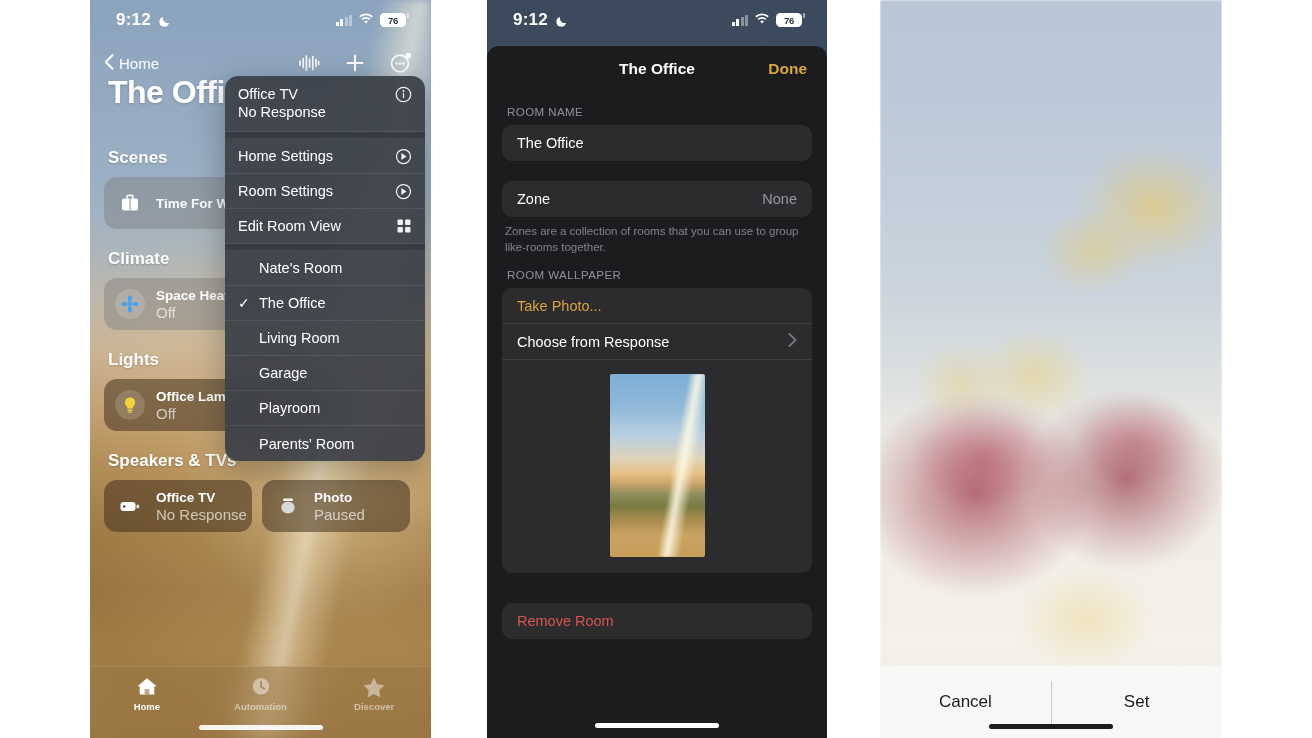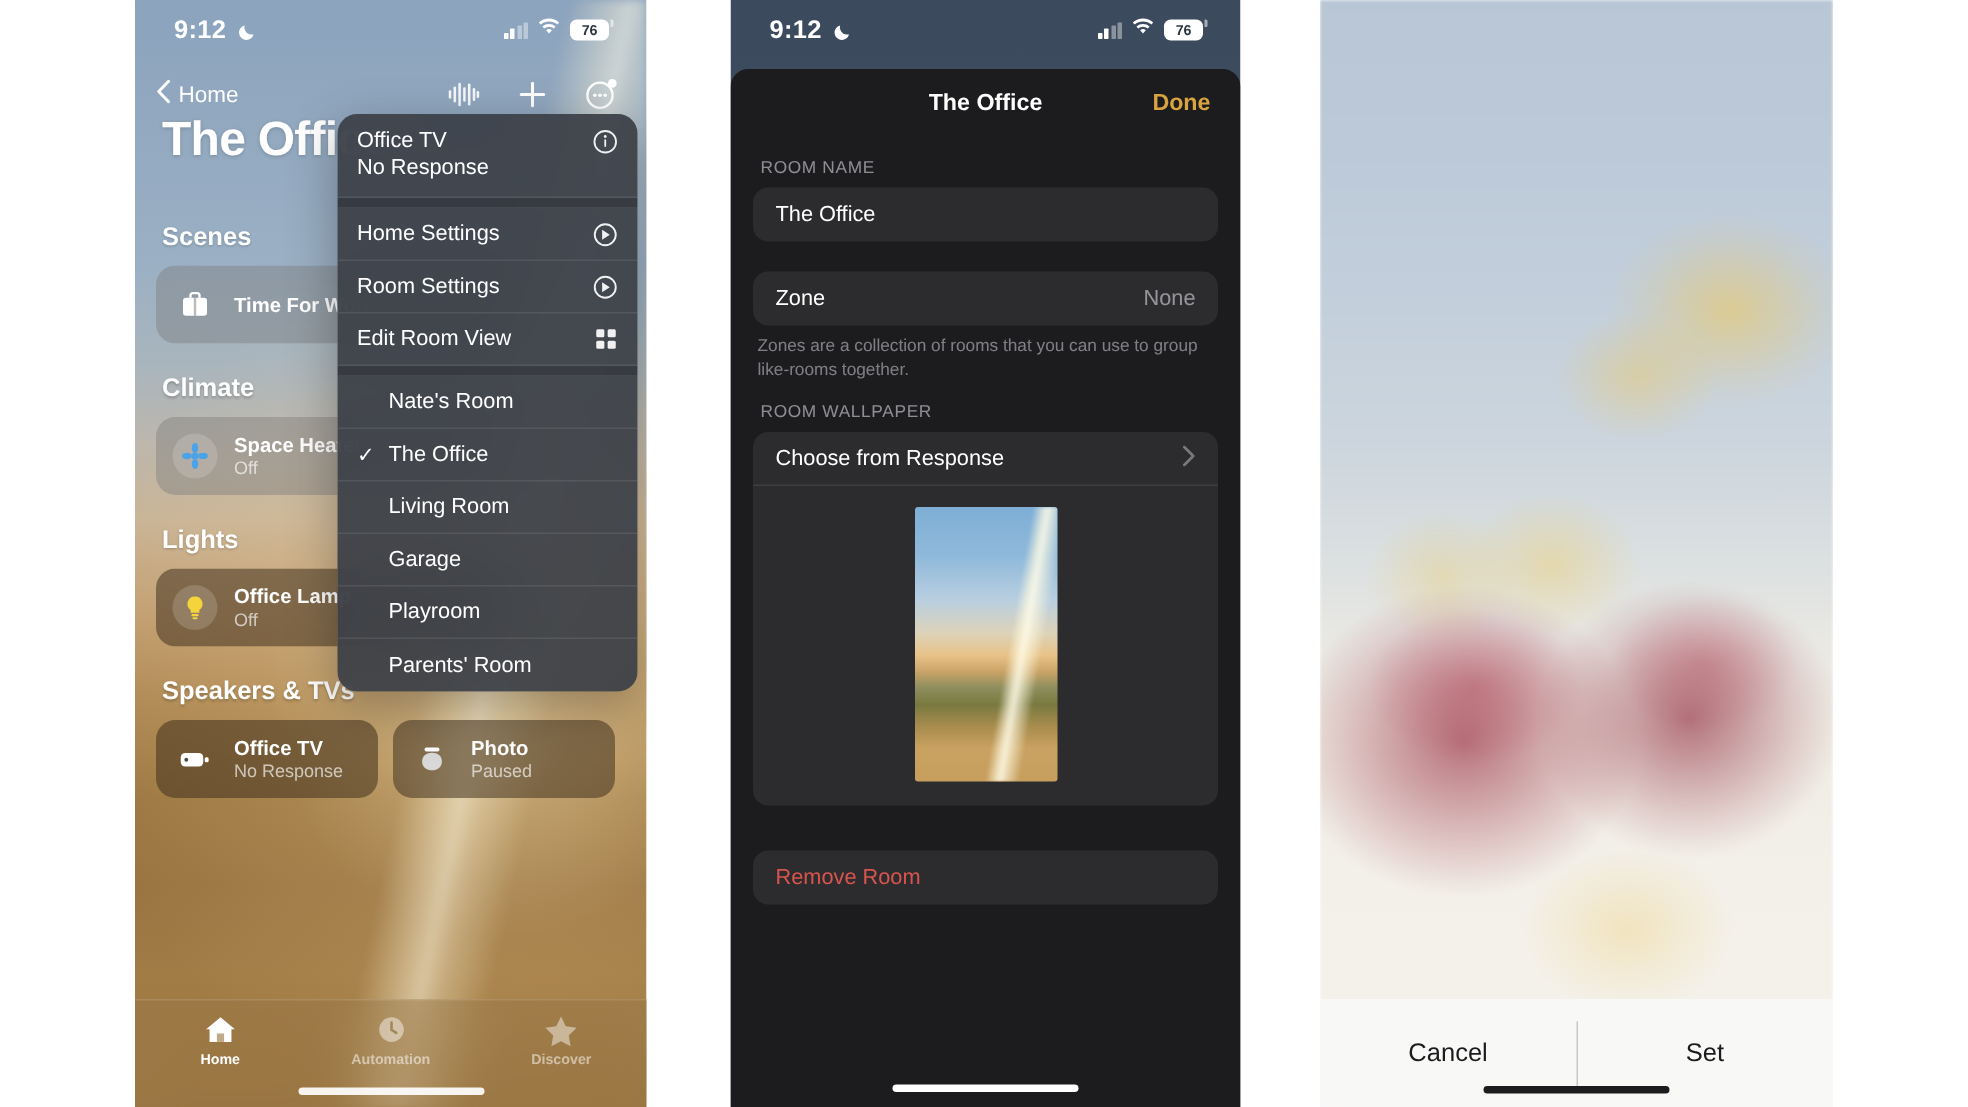"Off" .tile-state { font-size: 12px -> 15px }
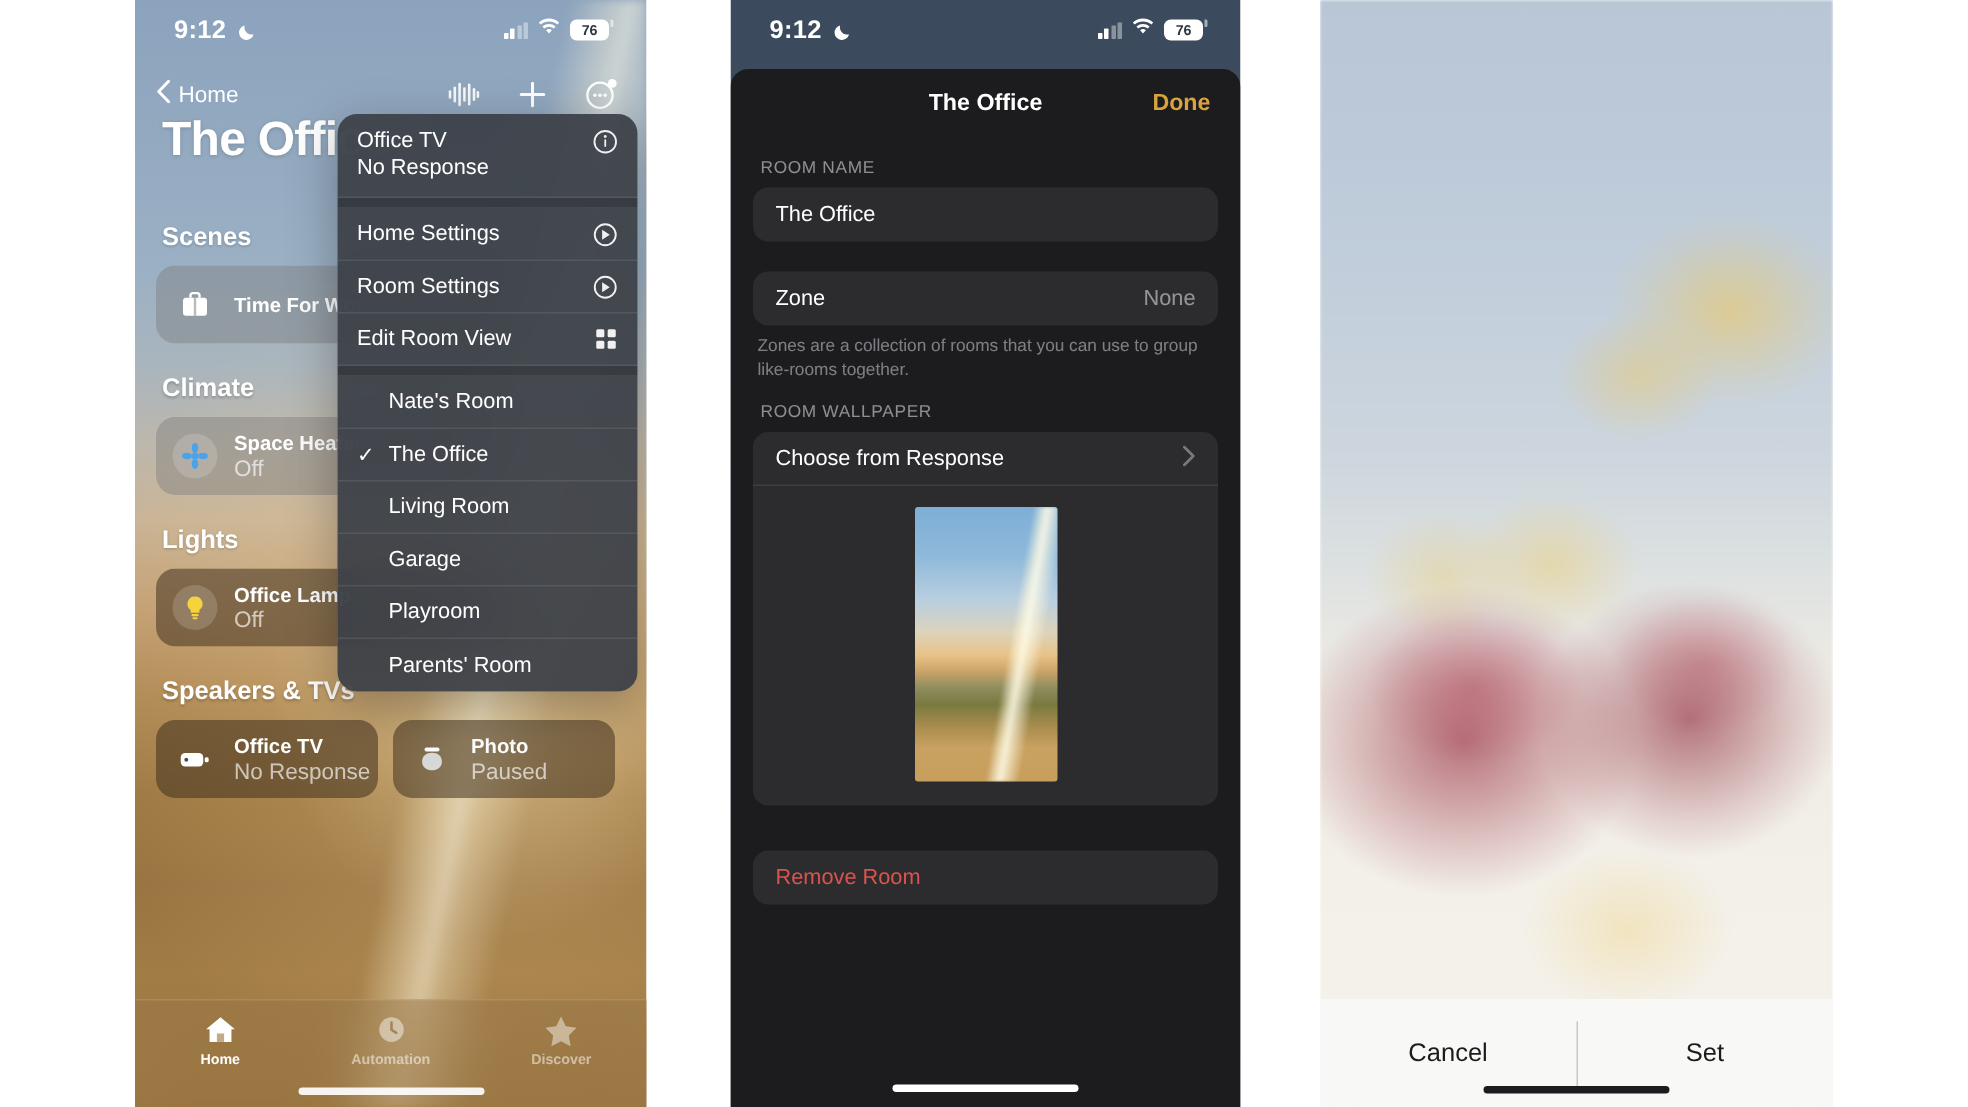"Take Photo..." div.row { html: none -> <div> <span>Take Photo...</span> </div> }
